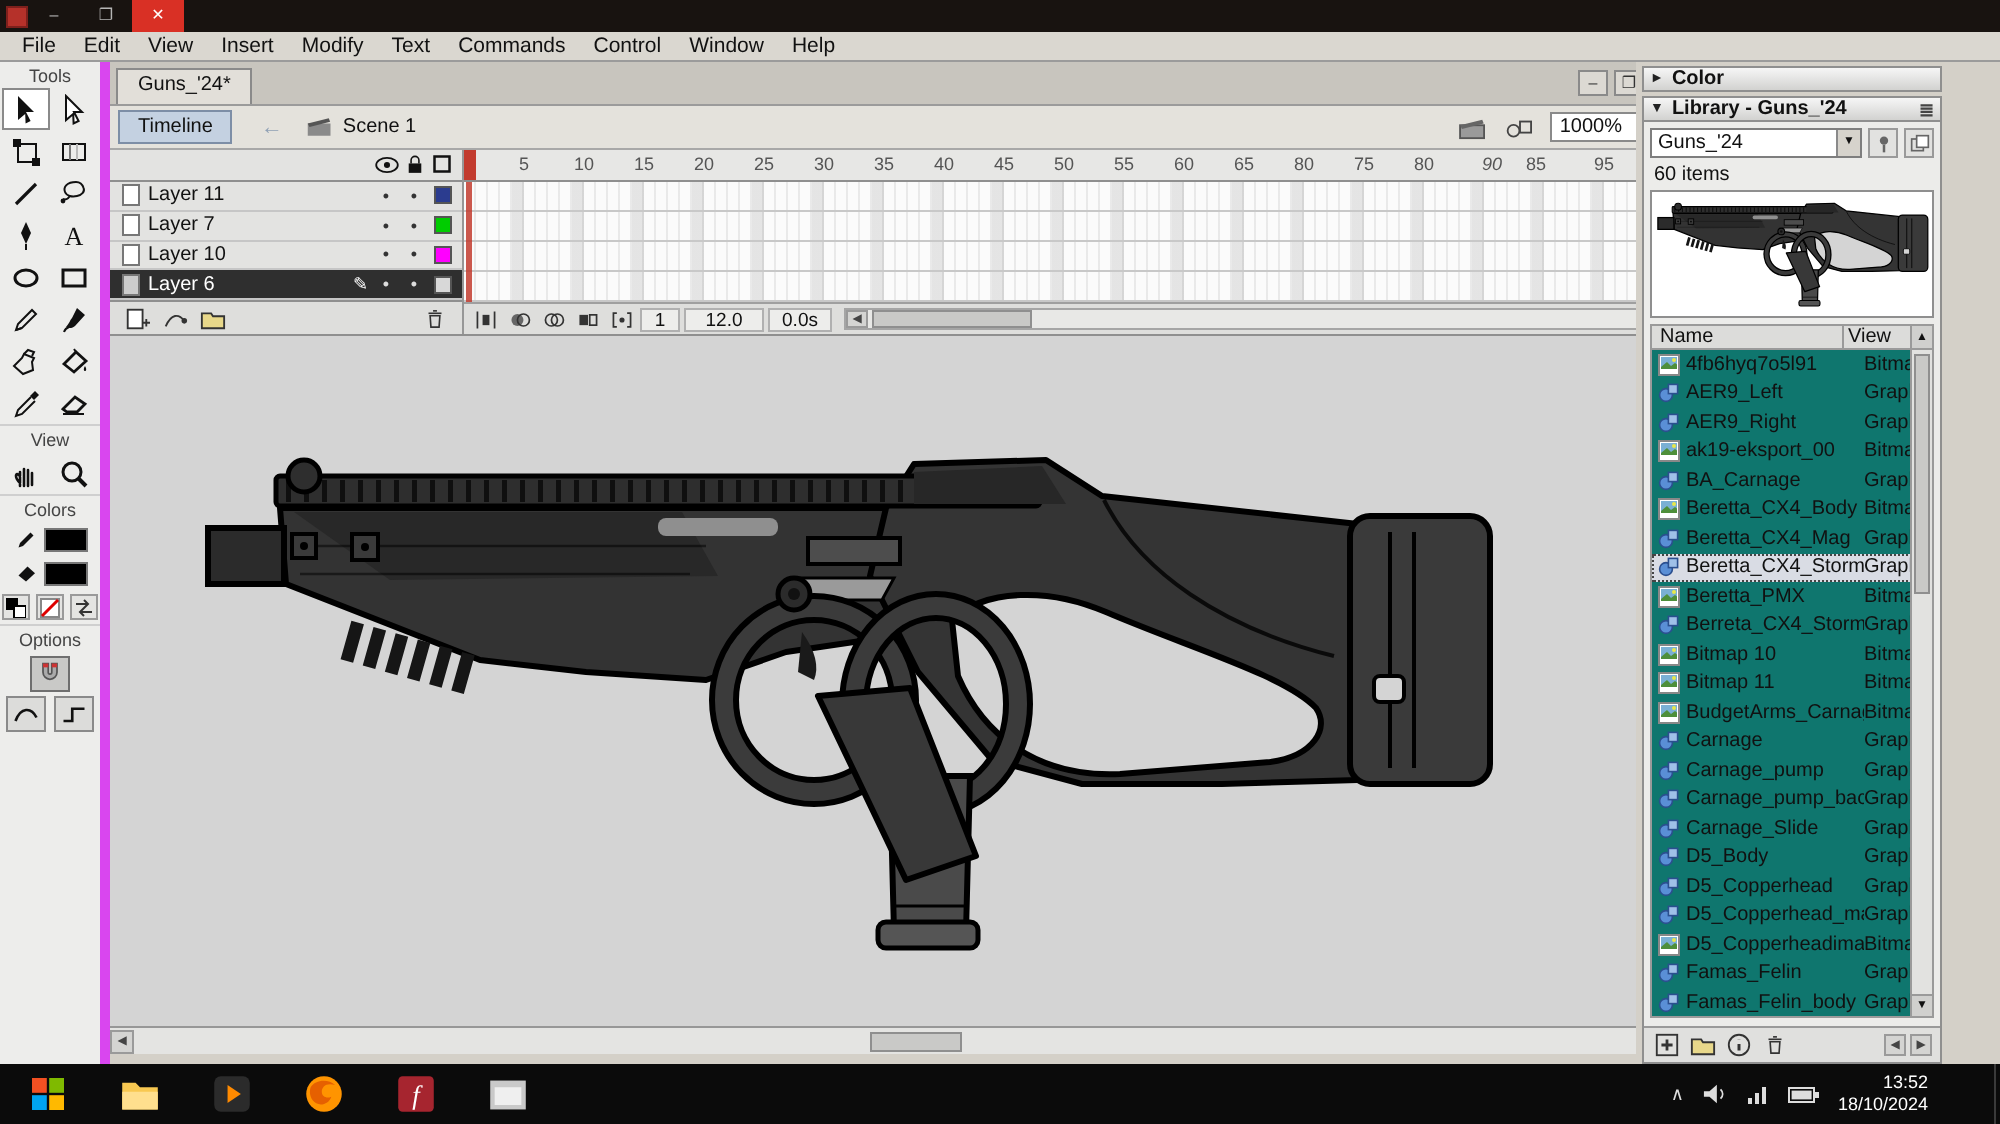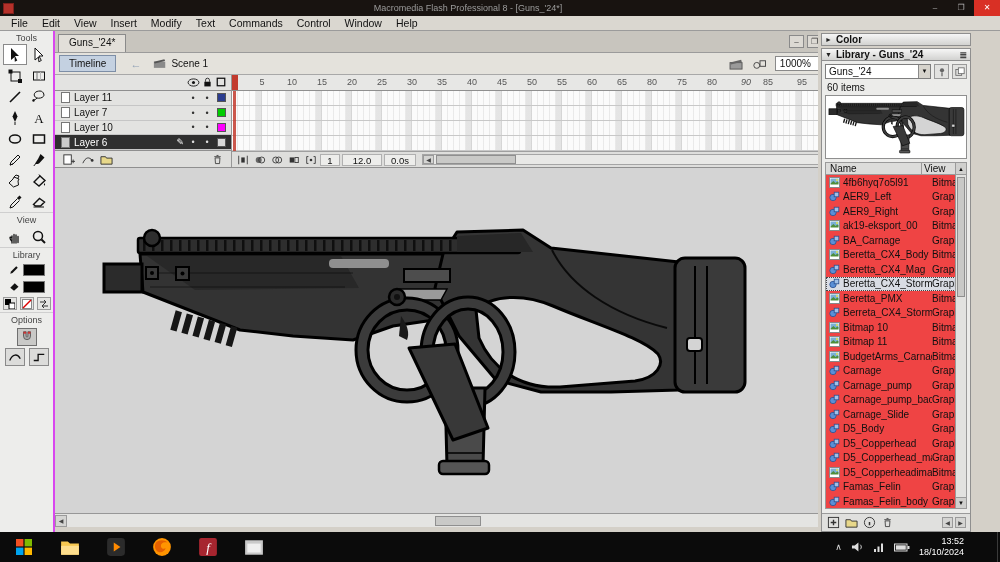"Macromedia Flash Professional 8 -" div { html: <div>Macromedia Flash Professional 8 - [Guns_'24*]</div> -> none }
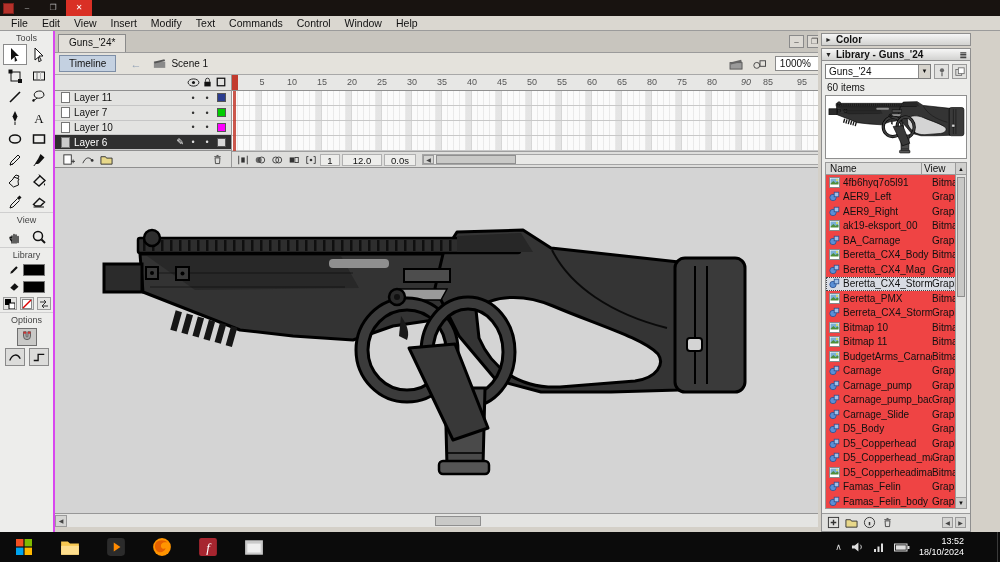"Tools" #tools { border-right: 2px solid #d946ef -> 5px solid #d946ef }
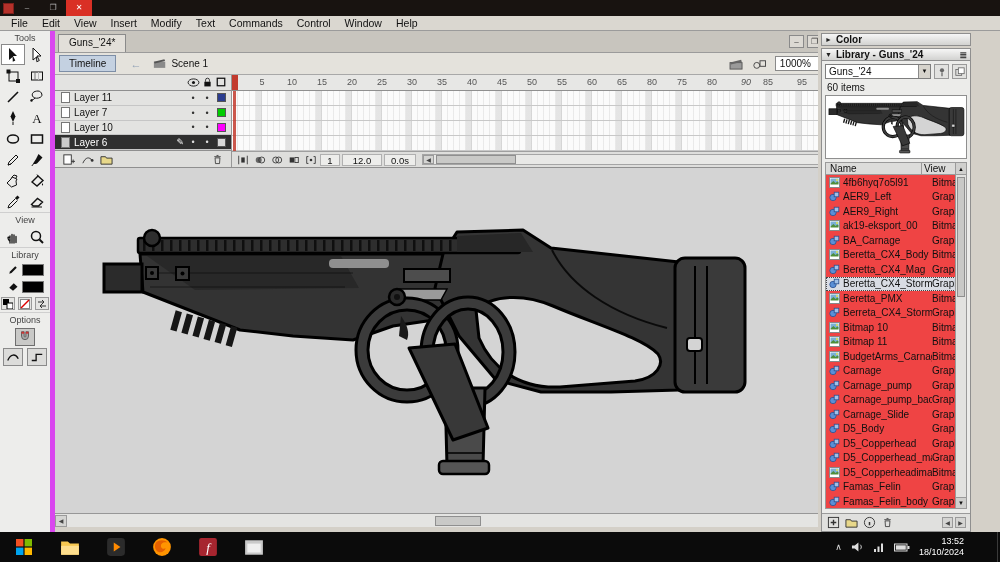"4fb6hyq7o5l91" #lib-list { background: #ef4444 -> #0f766e }
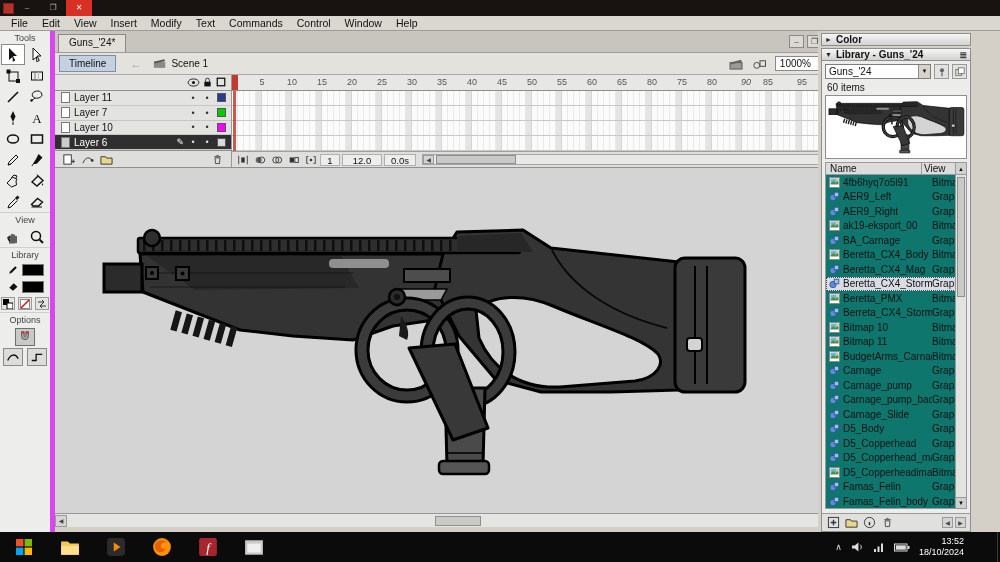"Library" div.tool-label { text: Library -> Colors }
